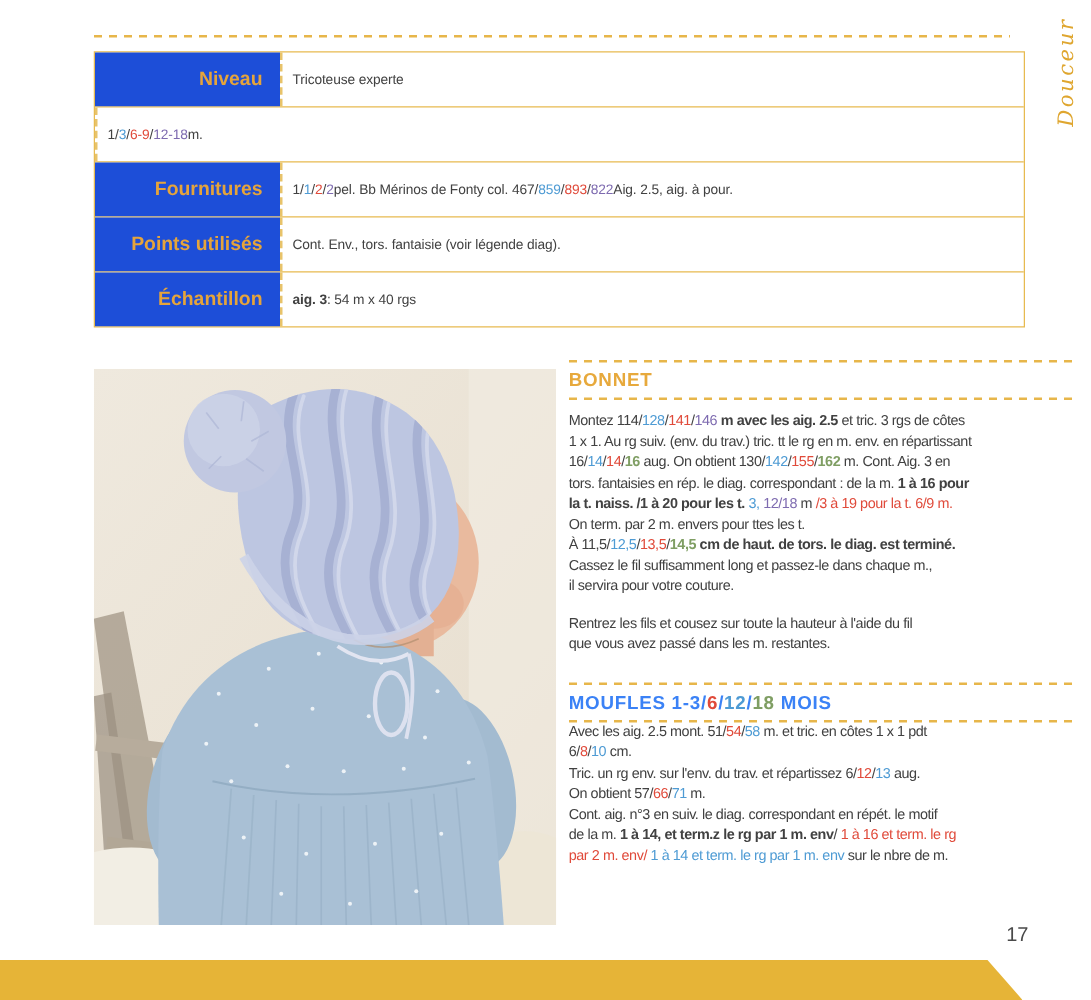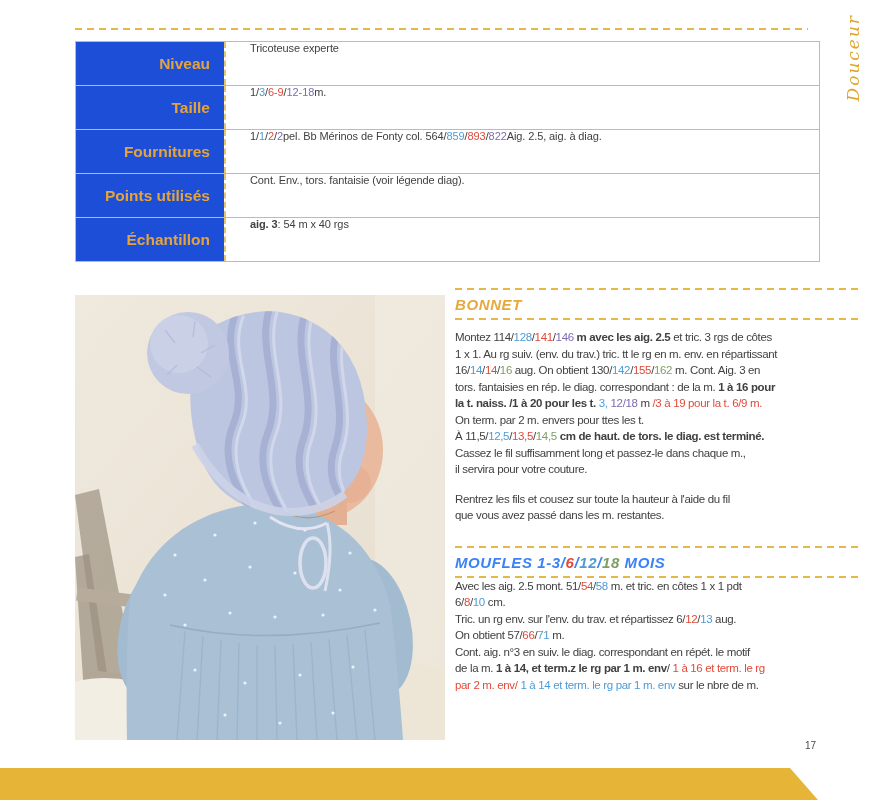"Tricoteuse experte" .spec-value { align-items: flex-start -> center; padding-left: 24px -> 8px }
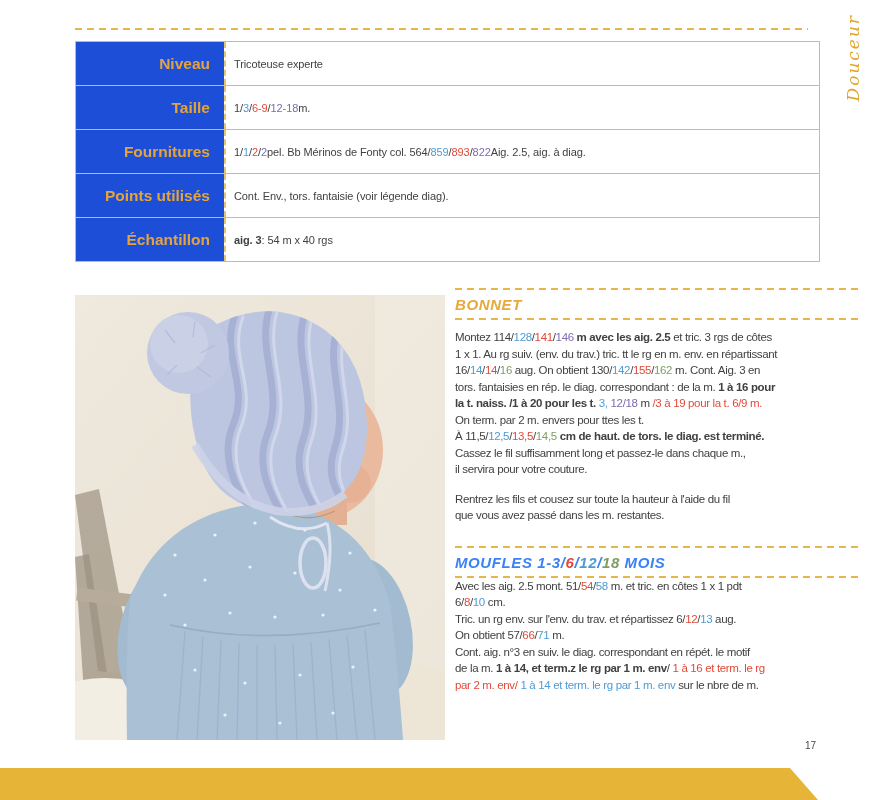"Taille" div.spec-label { html: <div>Taille</div> -> none }
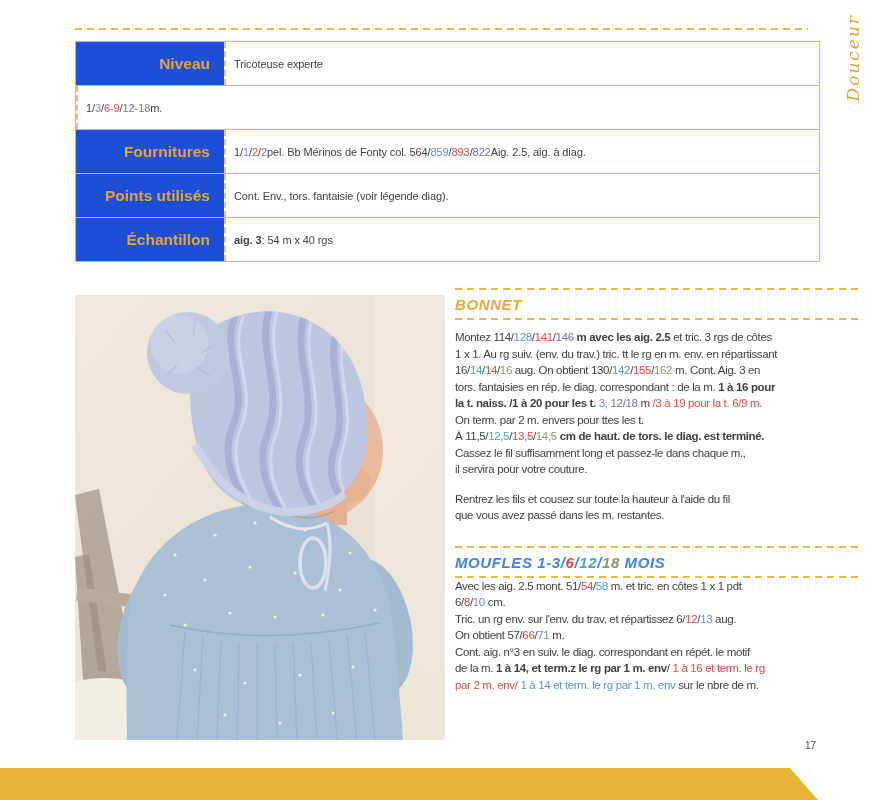"pel. Bb Mérinos de Fonty" span { text: 564/ -> 467/ }
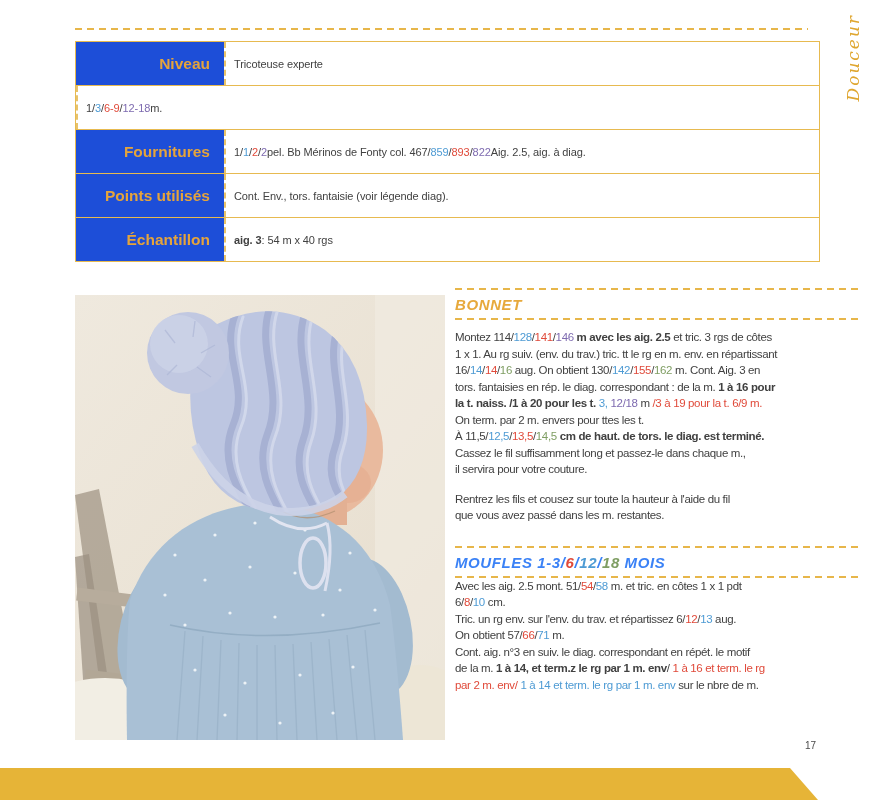"Aig. 2.5, aig. à diag." span { text: diag -> pour }
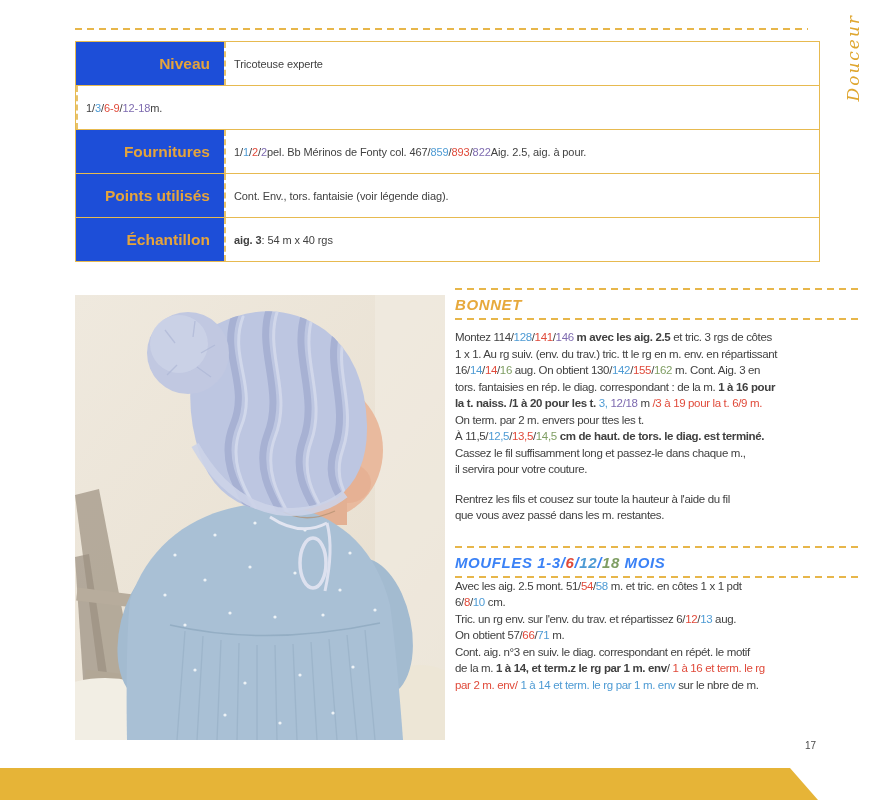"BONNET" .sec-title { font-style: italic -> none }
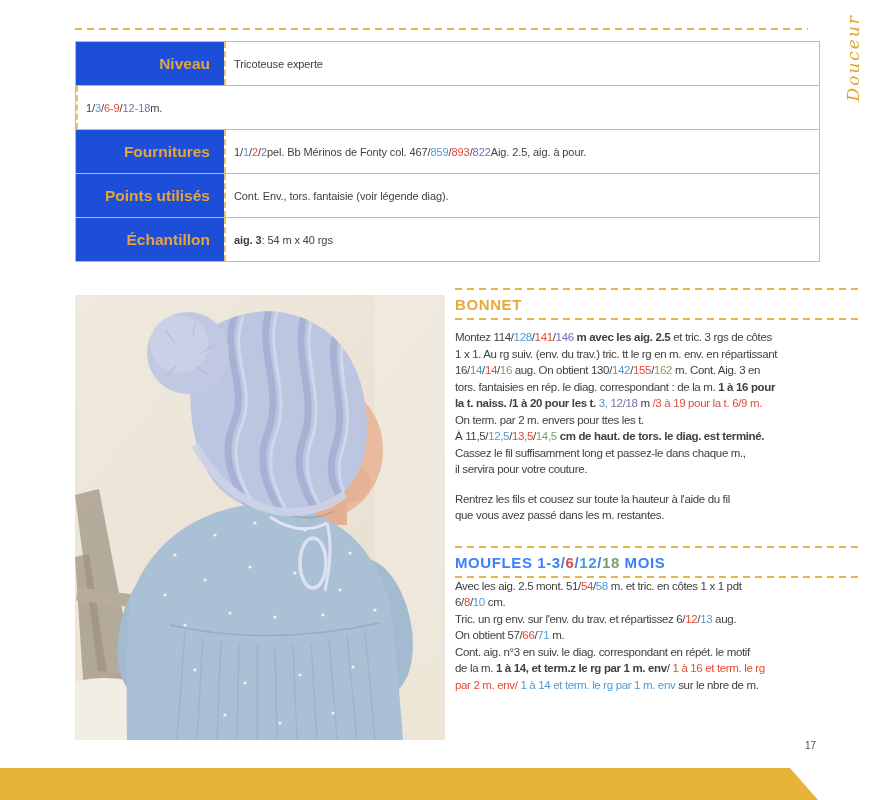"16" .c-green { font-weight: none -> bold }
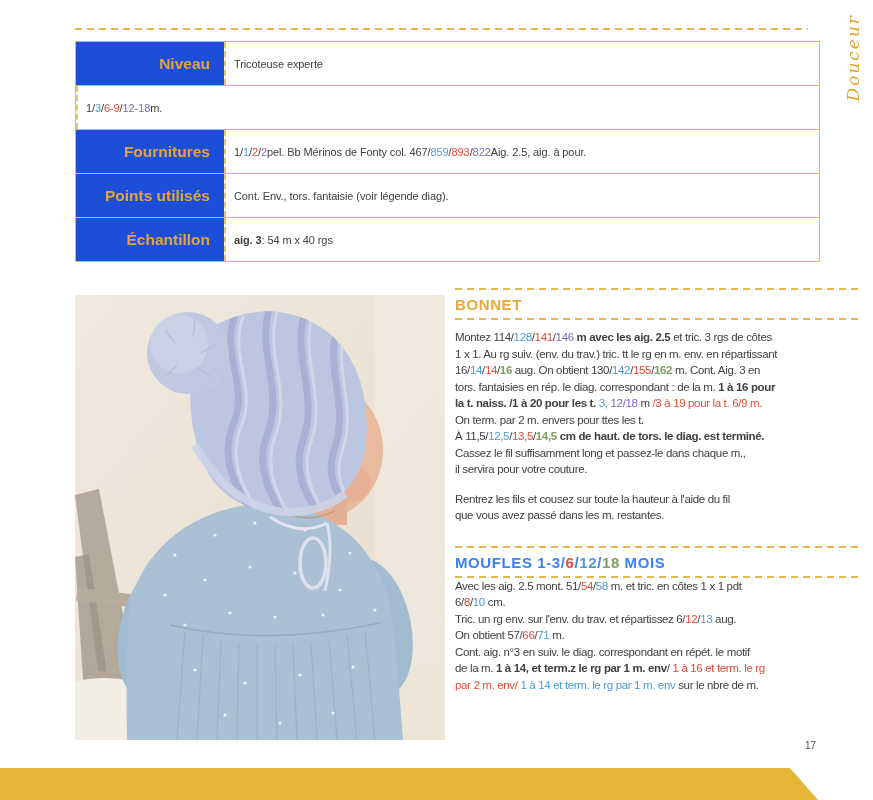"17" .page-num { font-size: 10px -> 16px }
